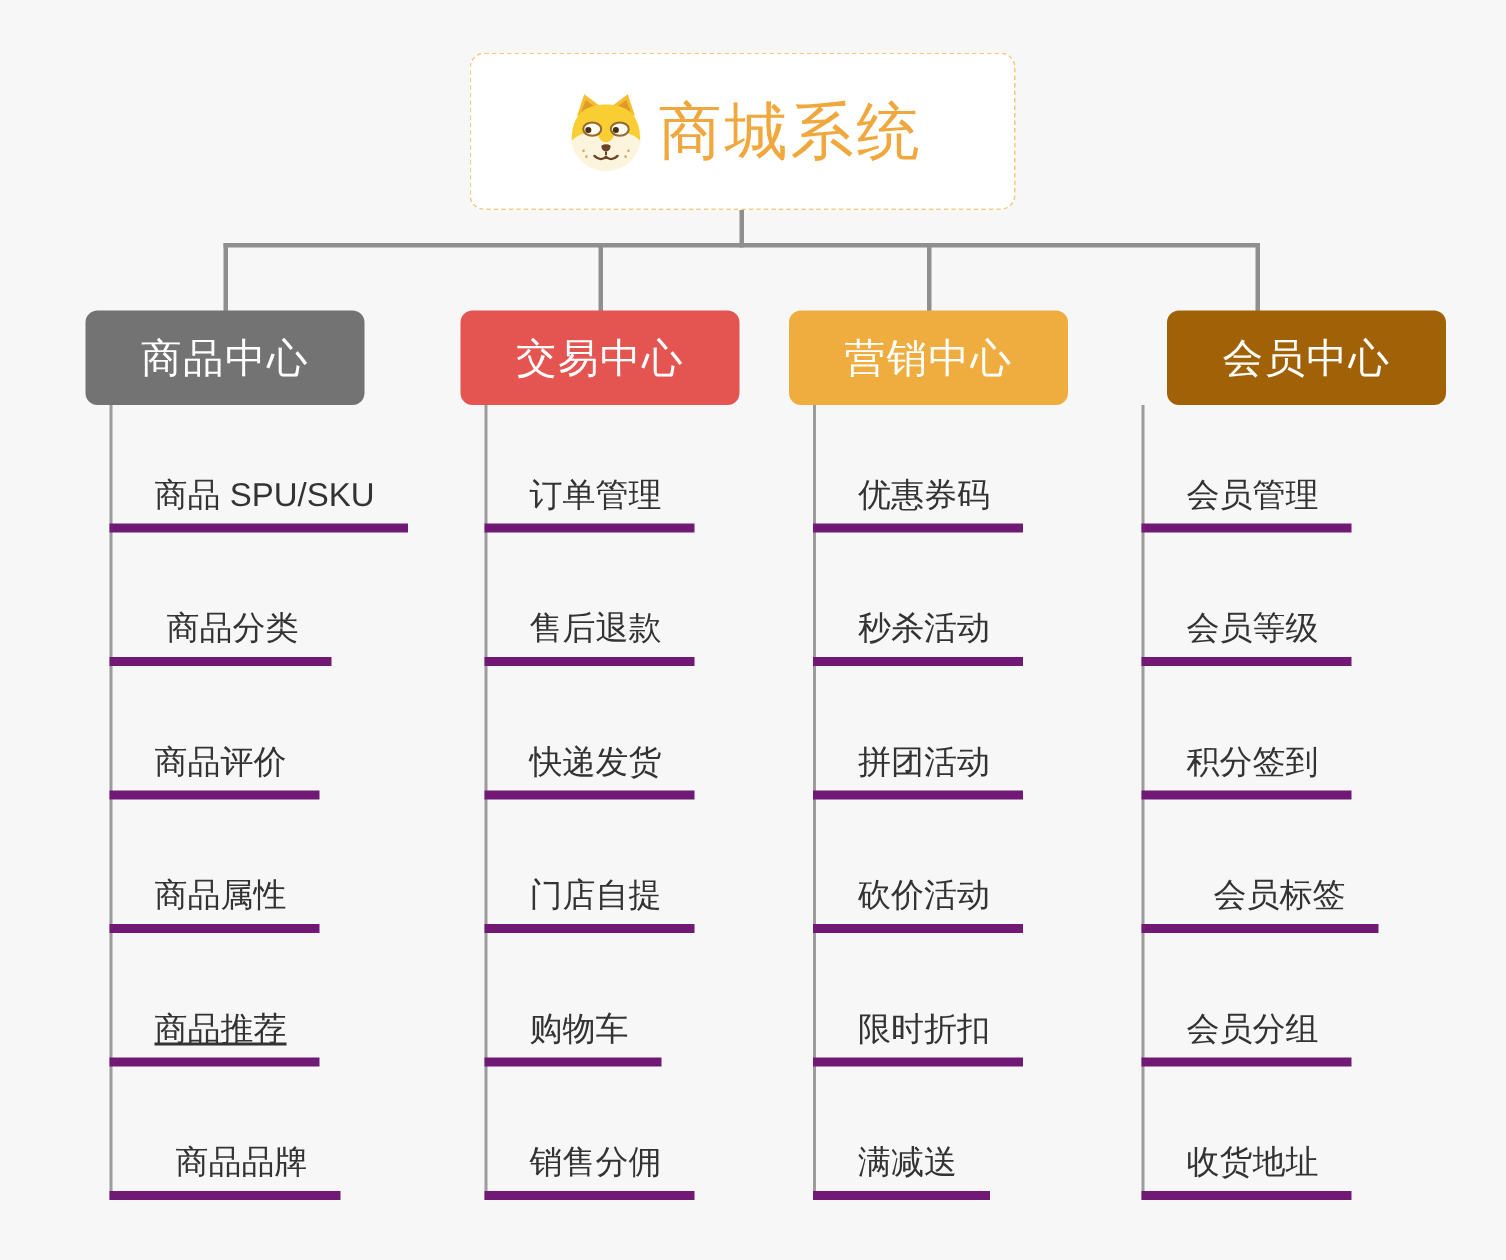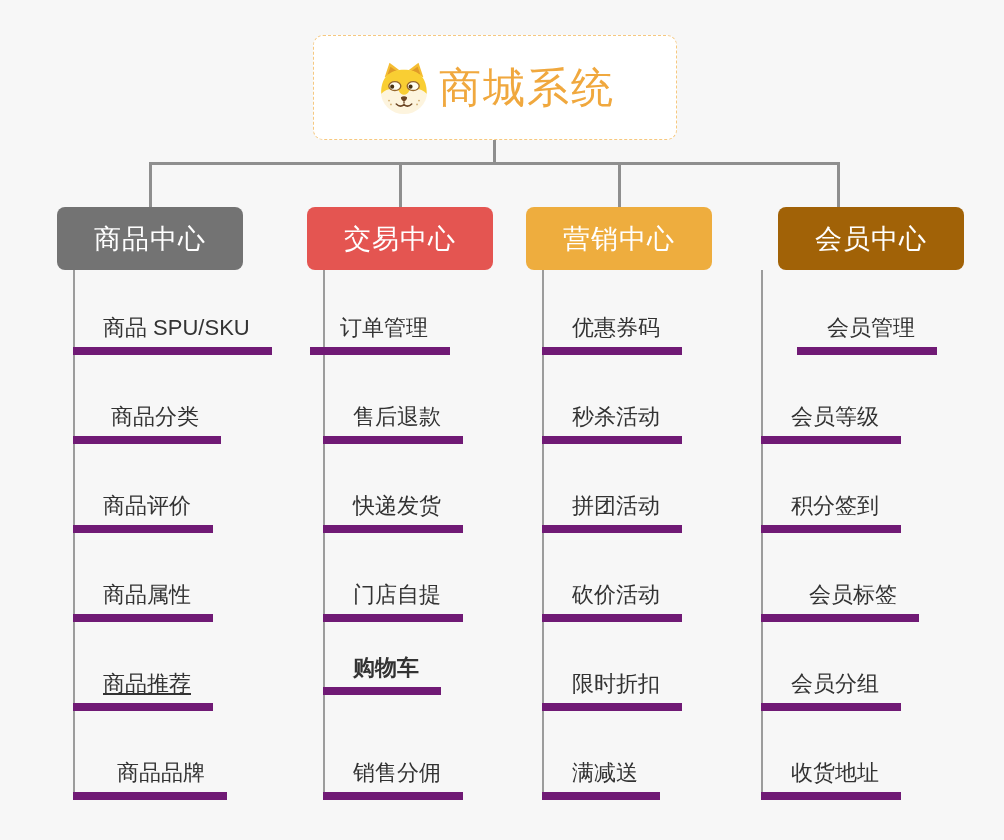"商品 SPU/SKU" .tree-item { border-bottom: 8px solid #701a75 -> 6px solid #701a75 }
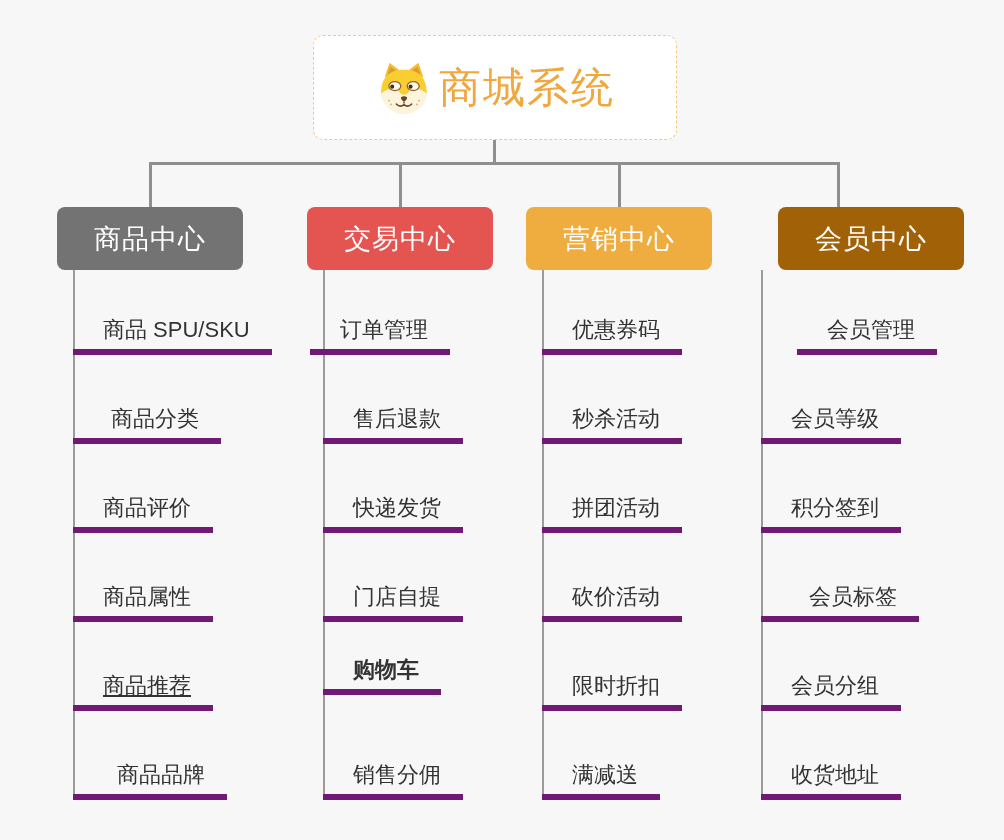"订单管理" div.tree-item { left: 310px -> 323px }
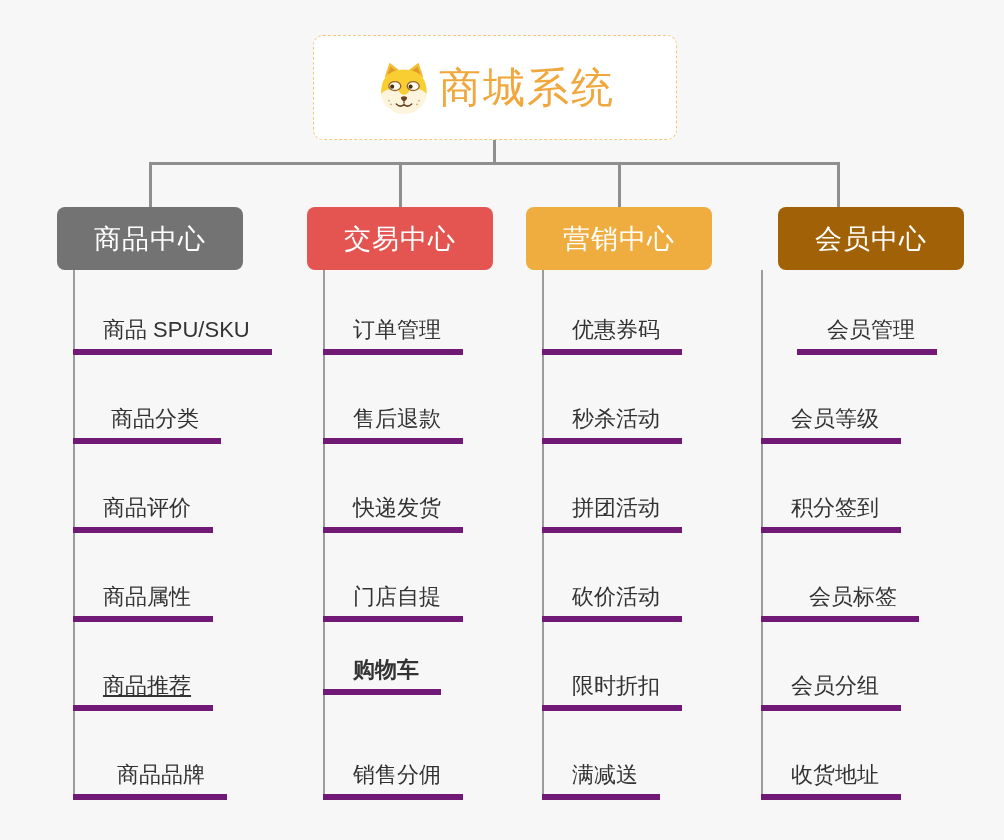"会员管理" div.tree-item { margin-left: 36px -> none }
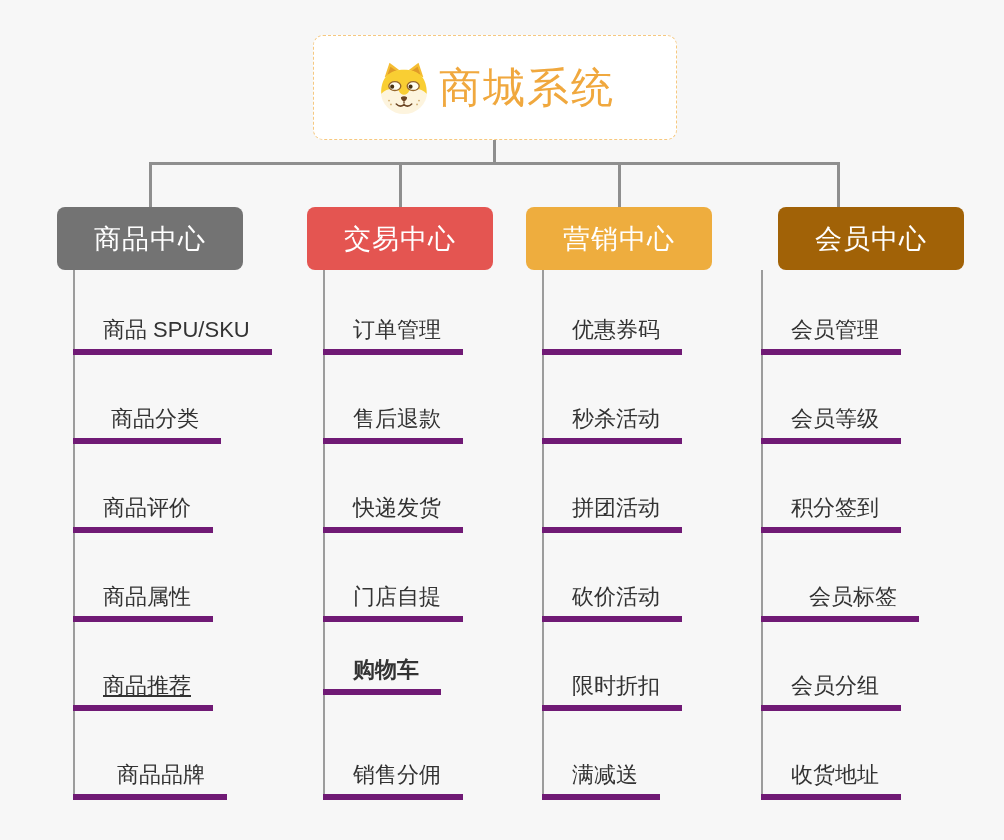"购物车" div.tree-item { font-weight: bold -> none; top: 651px -> 667px }
